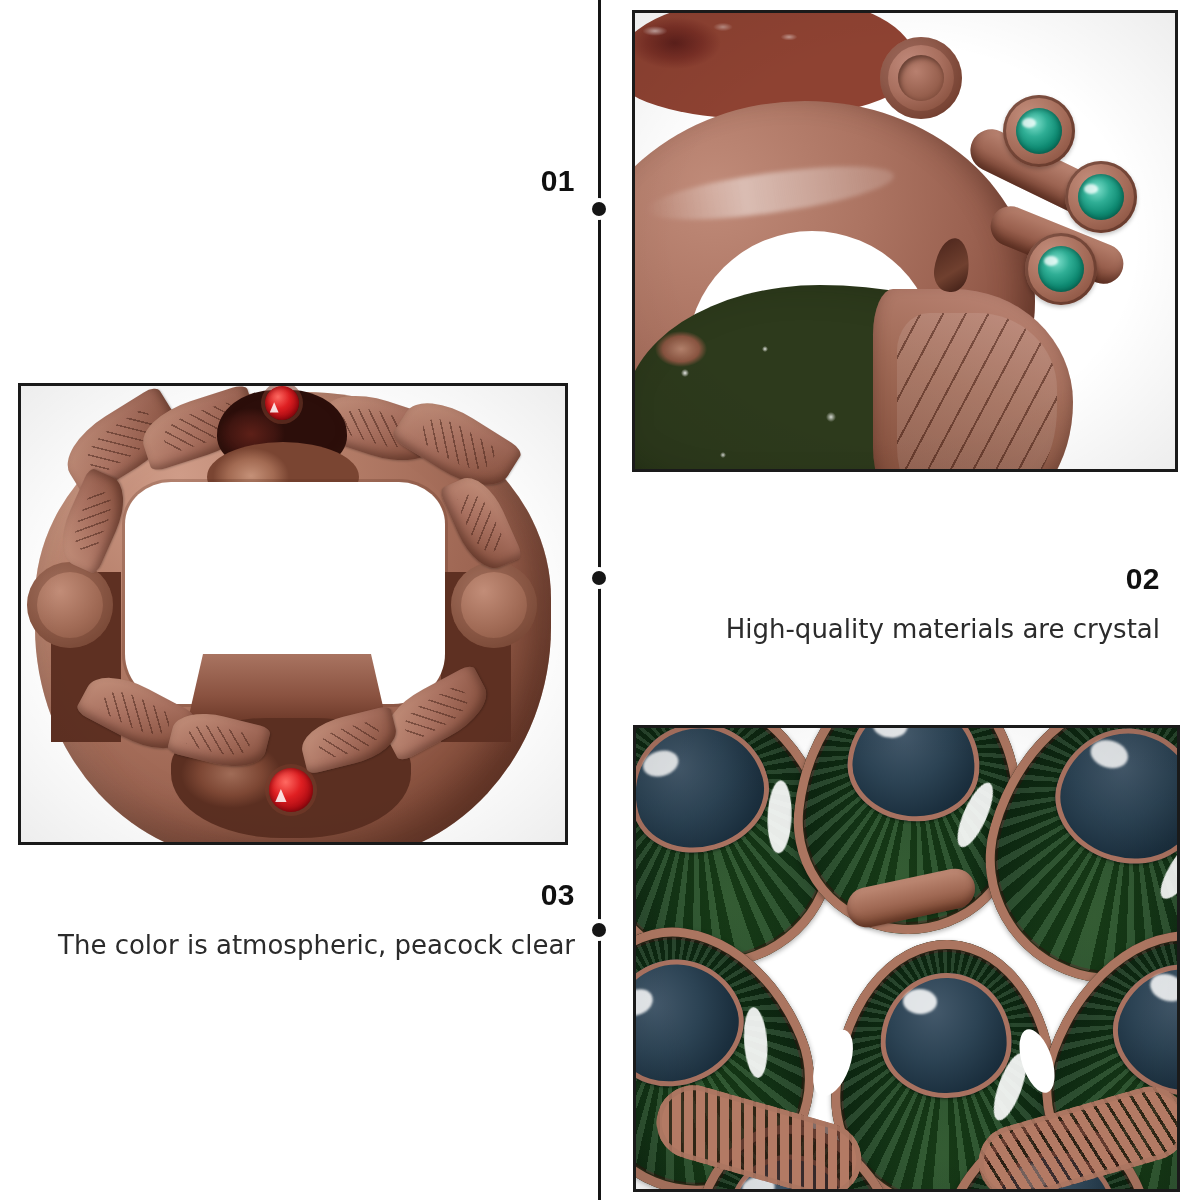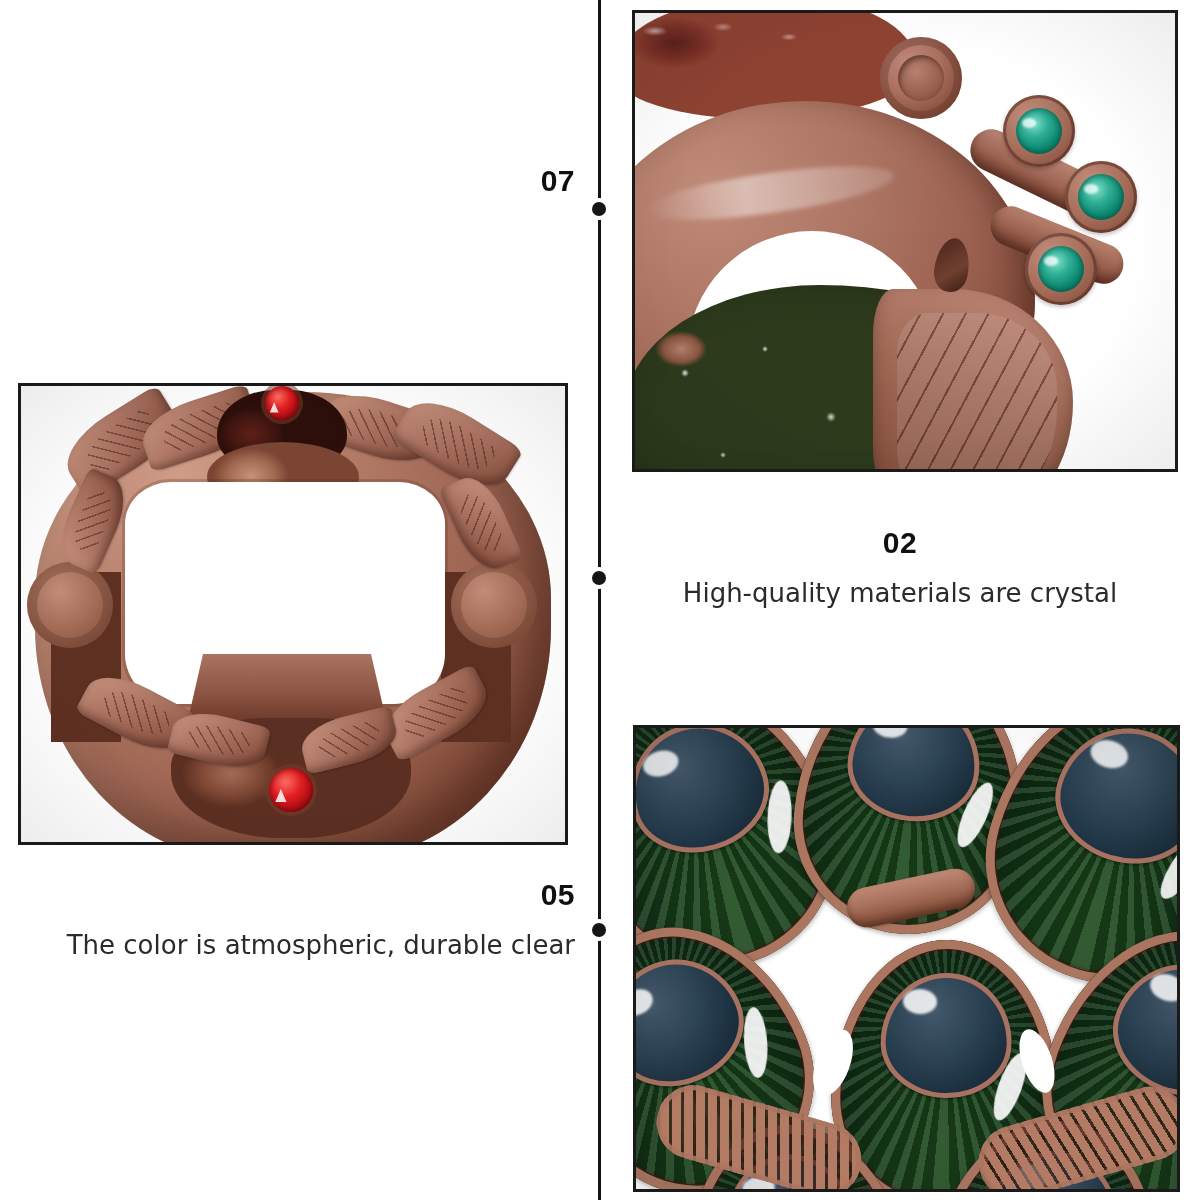"07" div.feature-number { text: 07 -> 01 }
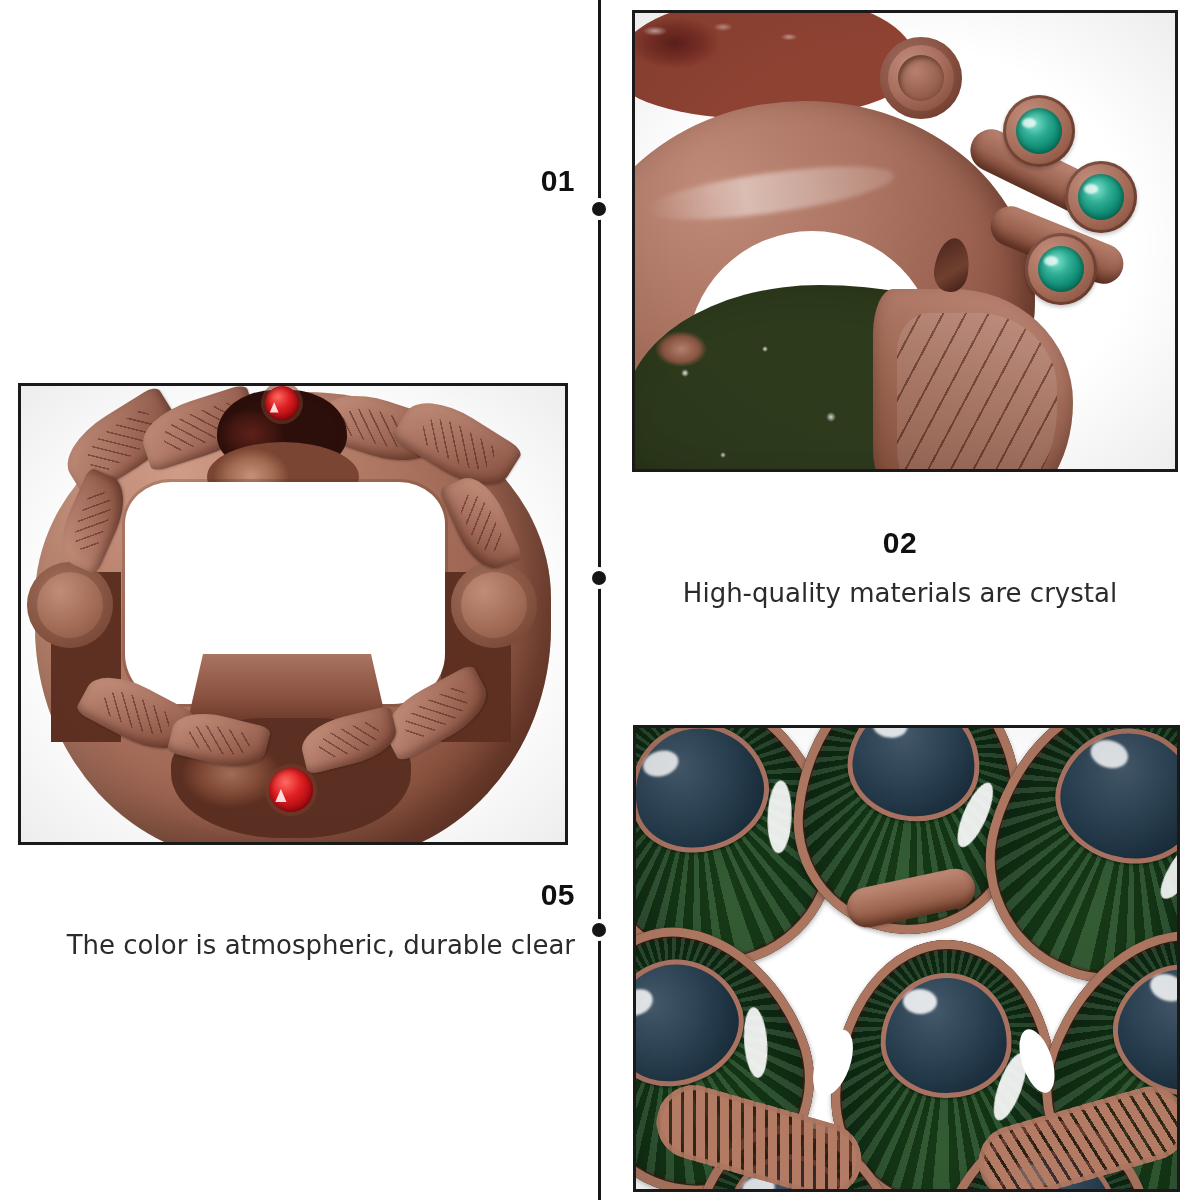"02" .feature-text.align-left { margin-top: none -> 36px; text-align: center -> right }
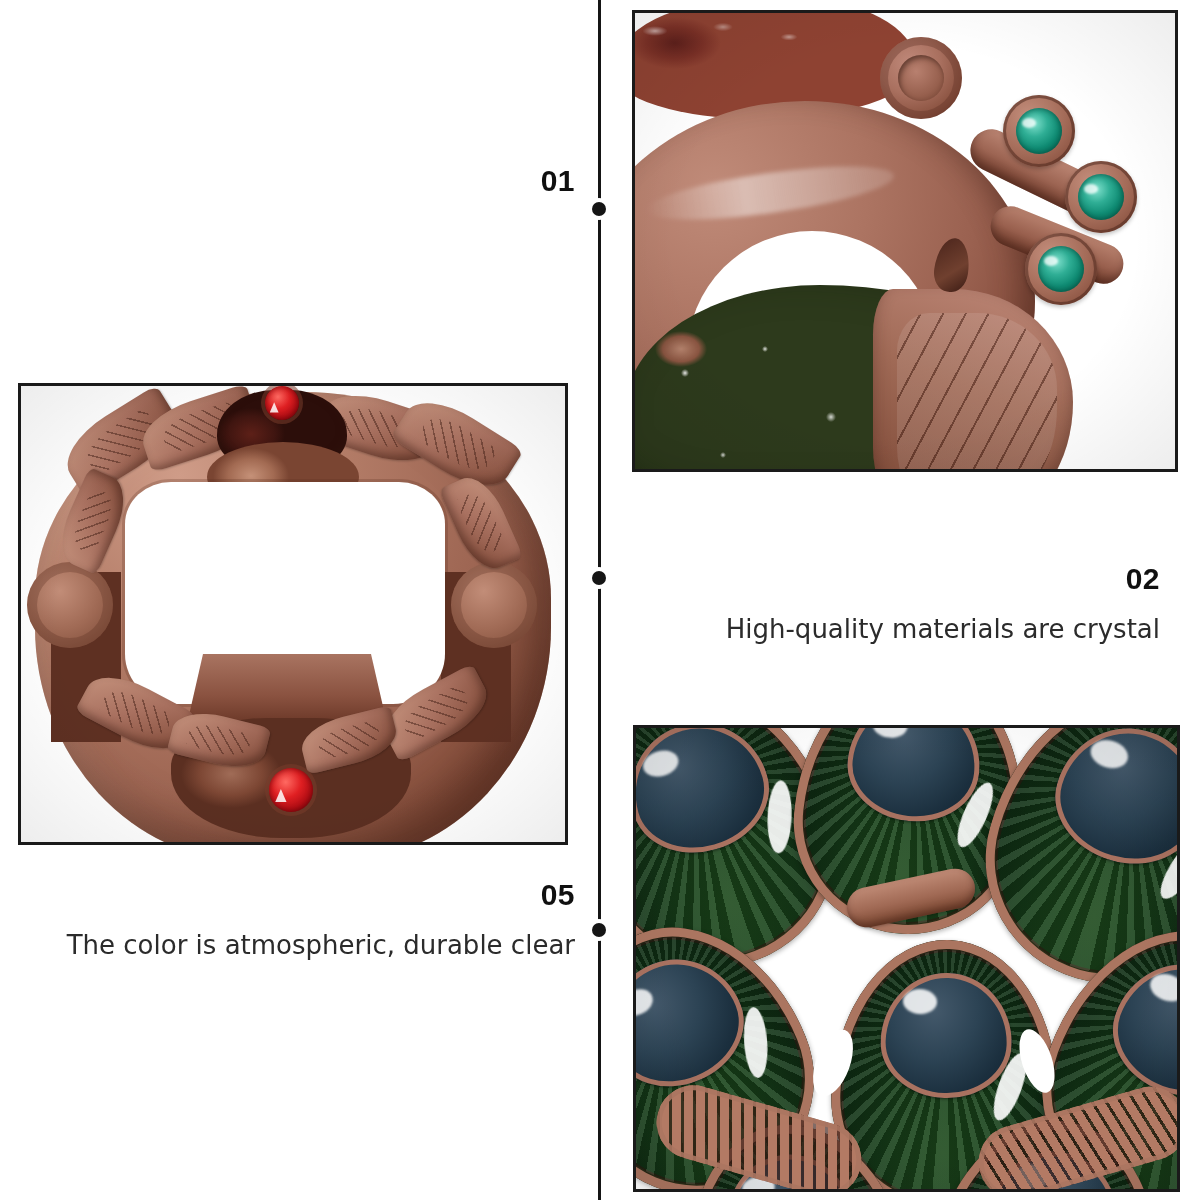"05" div.feature-number { text: 05 -> 03 }
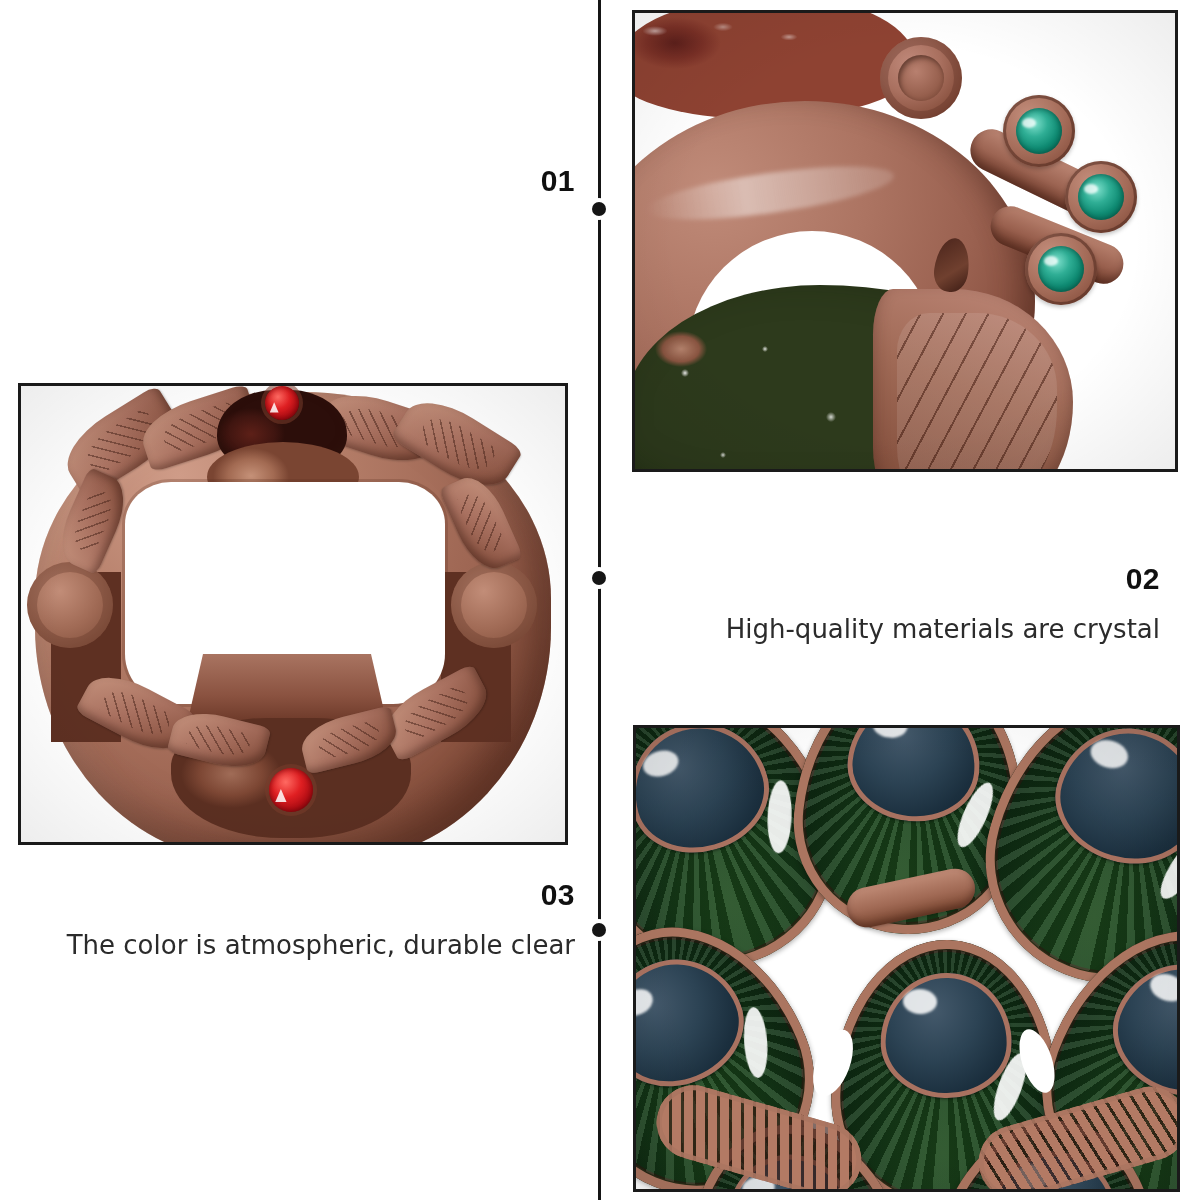"The color is atmospheric, durable" div.feature-caption { text: durable -> peacock }
